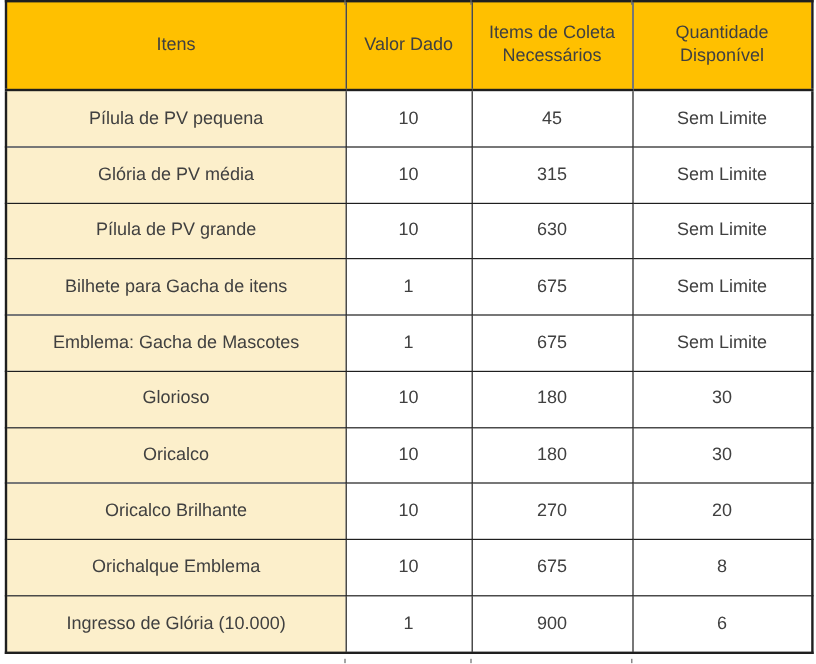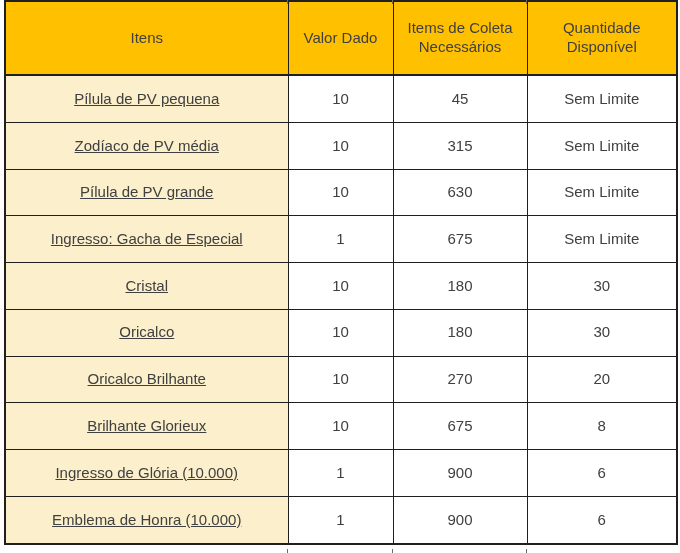"Pílula de PV pequena" table.data-table tbody td.item-col { text-decoration: underline -> none }
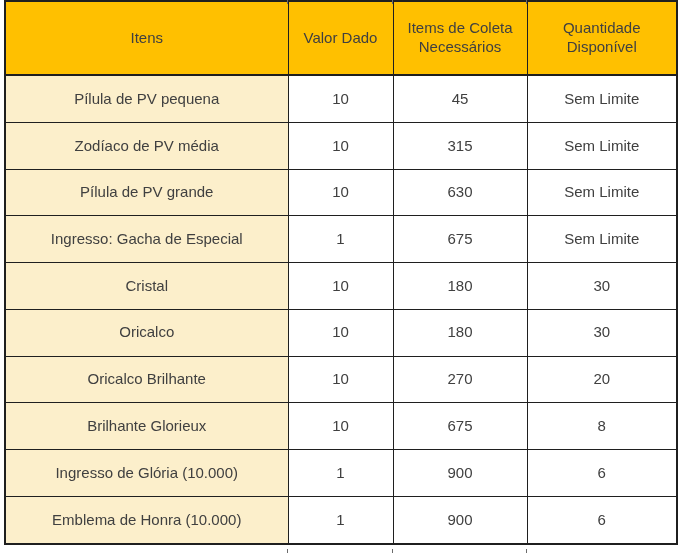"Zodíaco de PV média" td.item-col { text: Zodíaco -> Glória }
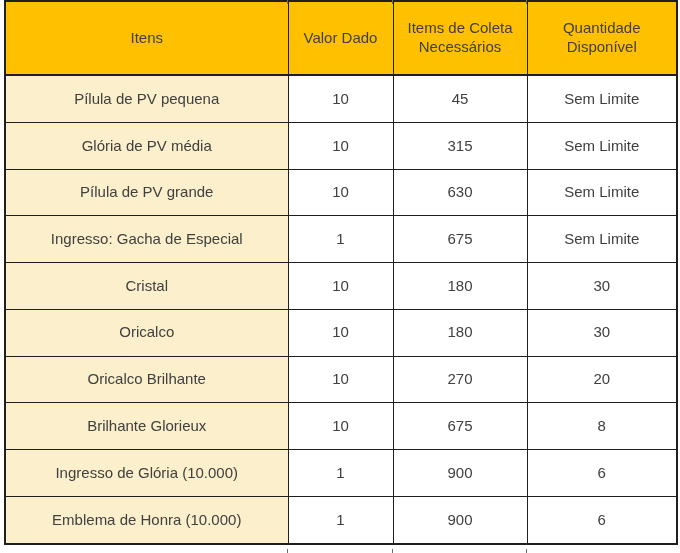"Bilhete para Gacha de itens" tr { html: none -> <tr> <td>Bilhete para Gacha de itens</td> <td>1</td> <td>675</td> <td>Sem Limite</td> </tr> }
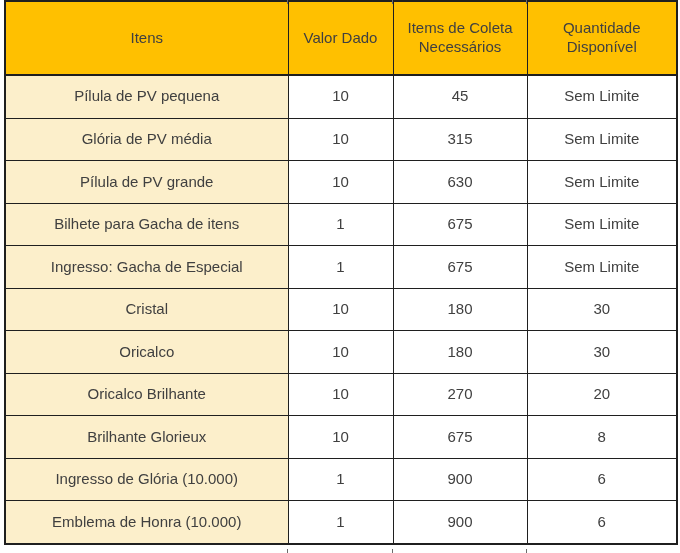"Ingresso: Gacha de Especial" td.item-col { text: Ingresso: Gacha de Especial -> Emblema: Gacha de Mascotes }
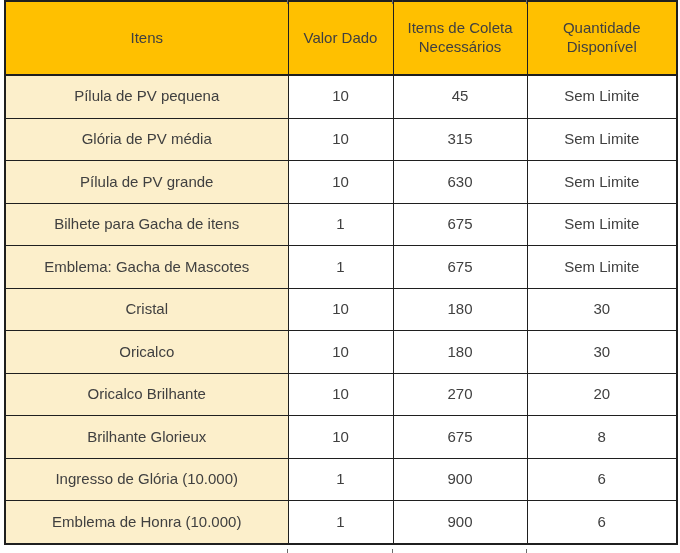"Cristal" td.item-col { text: Cristal -> Glorioso }
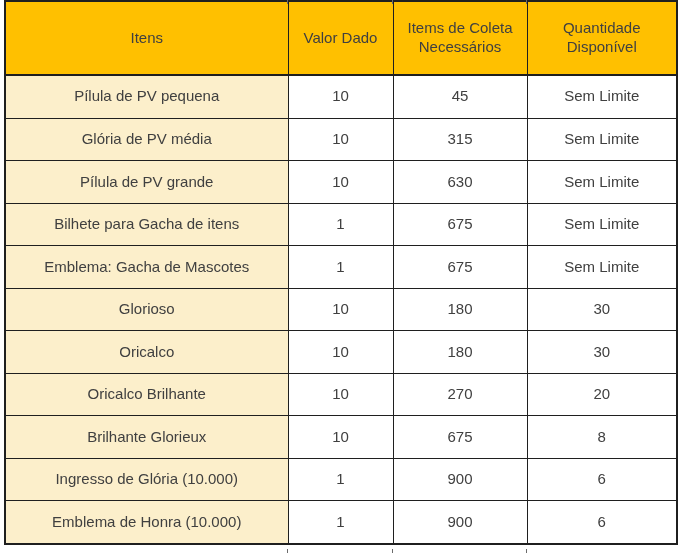"Brilhante Glorieux" td.item-col { text: Brilhante Glorieux -> Orichalque Emblema }
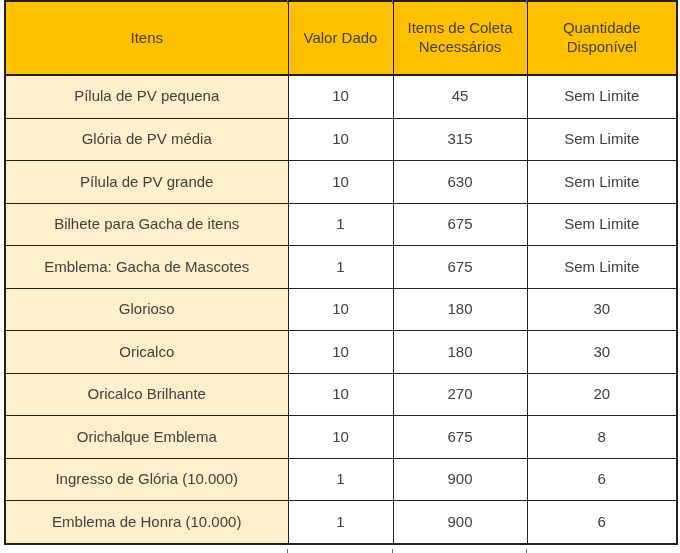"Emblema de Honra (10.000)" tr { html: <tr> <td>Emblema de Honra (10.000)</td> <td>1</td> <td>900</td> <td>6</td> </tr> -> none }
